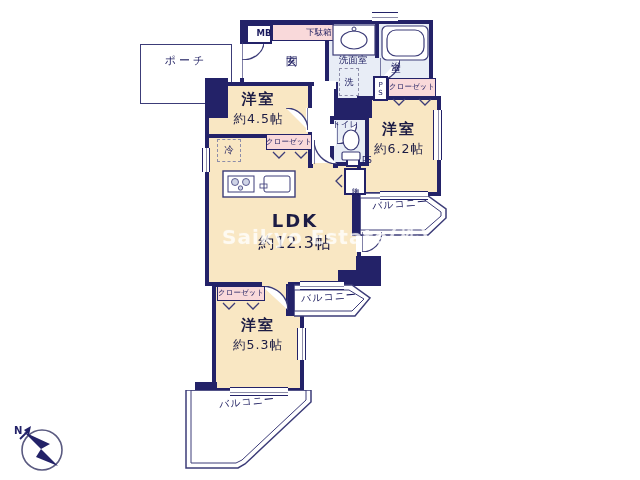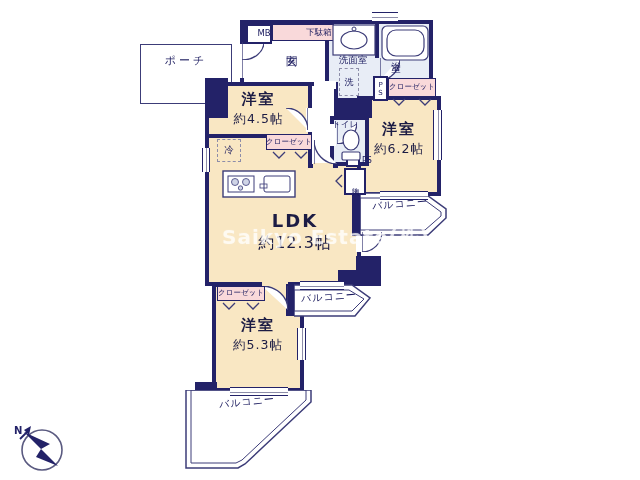"MB" span.lbl { font-weight: normal -> bold }
